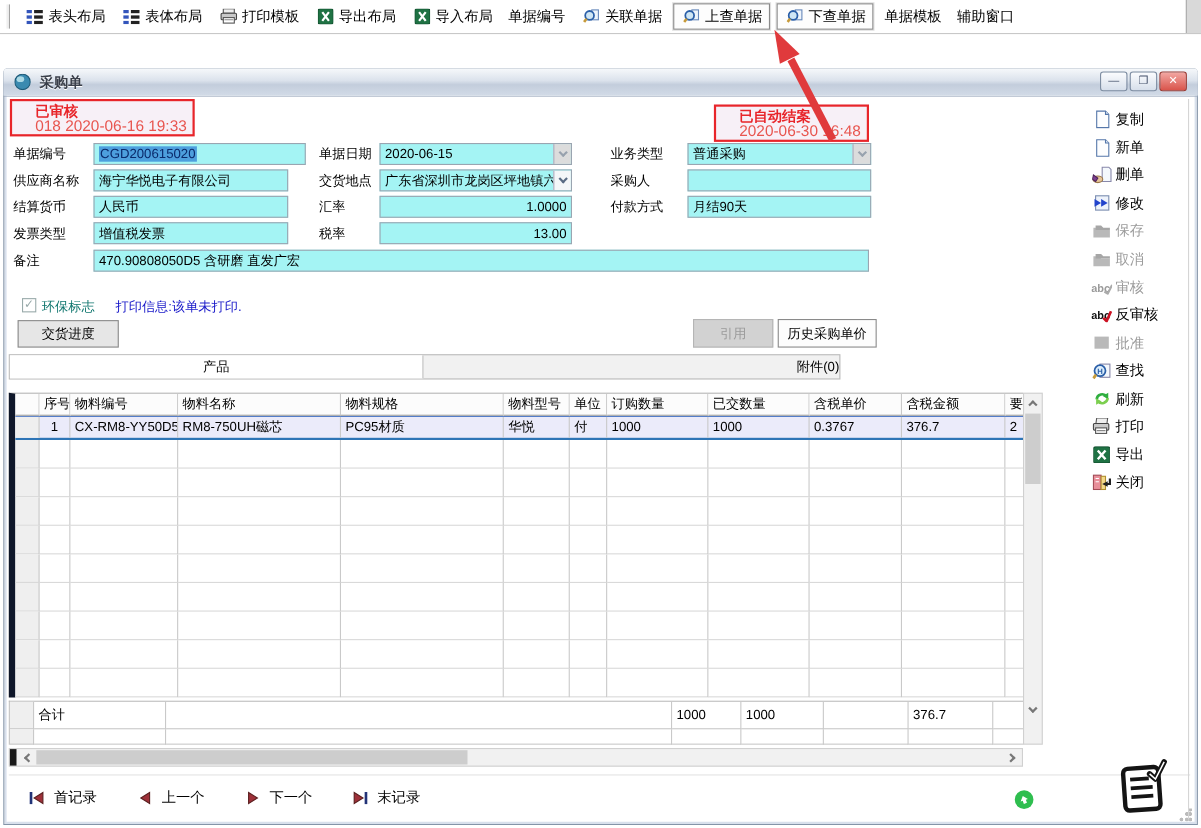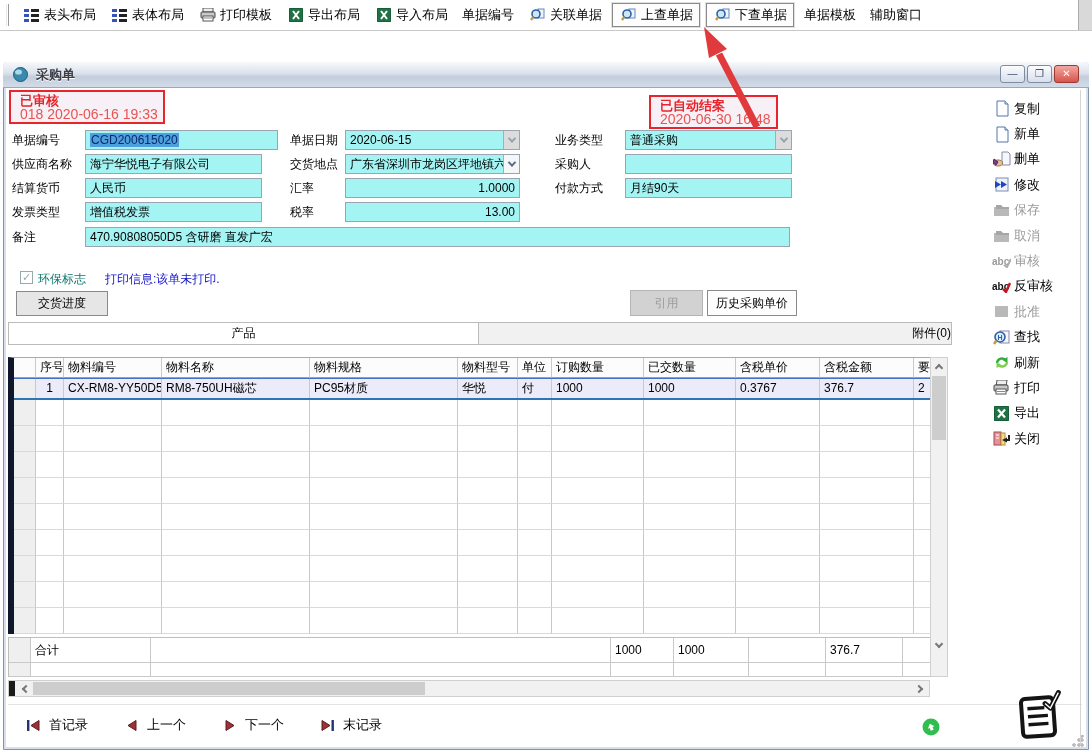"已审核" .status-box { padding: 1px 5px 2px 9px -> 1px 5px 2px 21px }
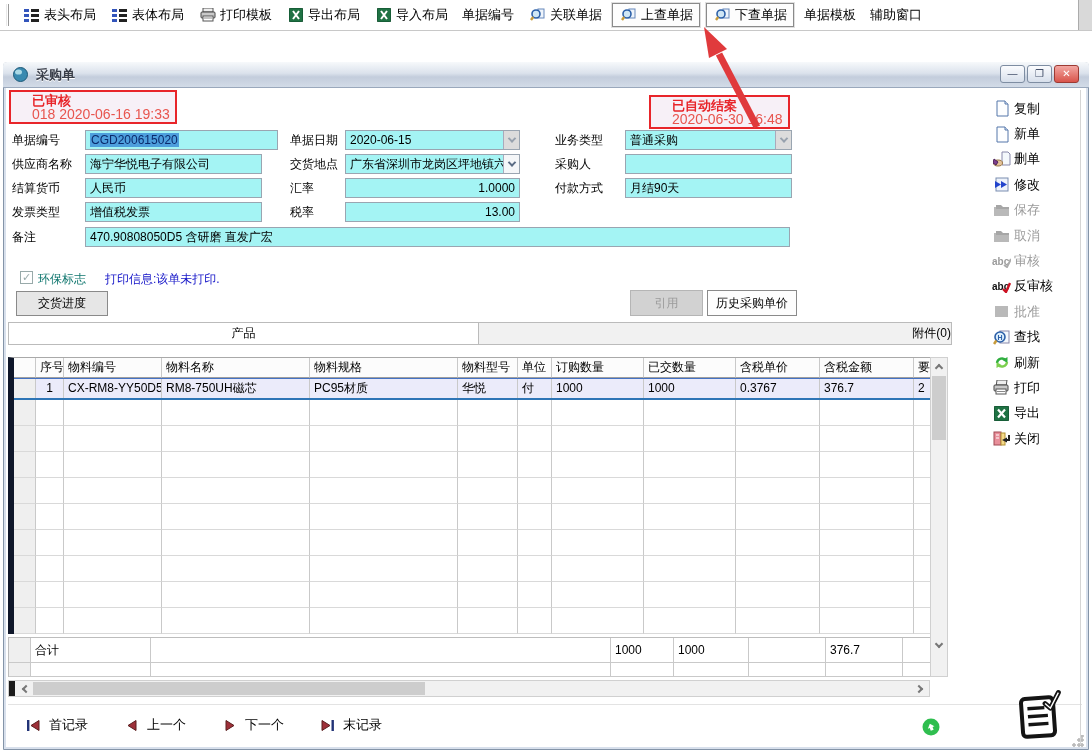"产品" .tabstrip { width: 944px -> 756px }
